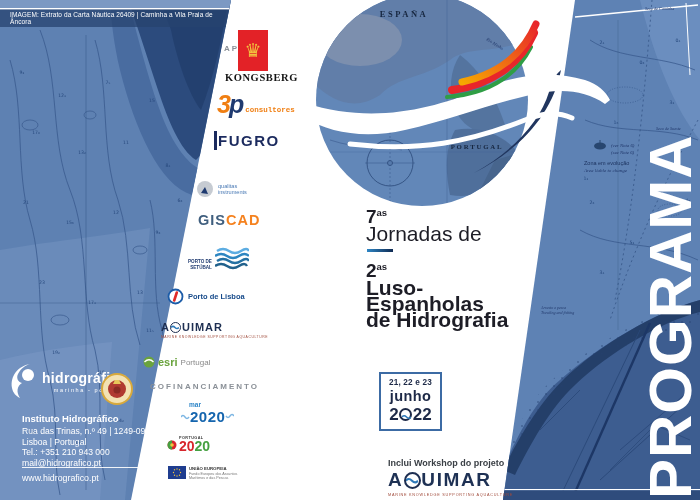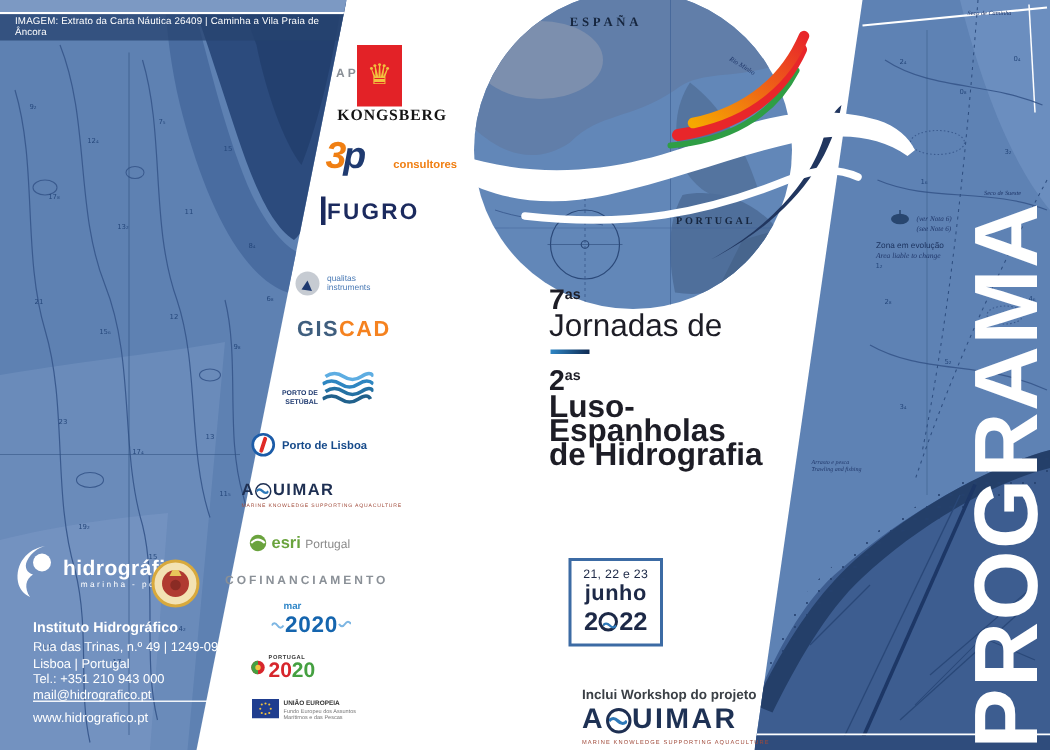"consultores" .threep .tc { font-family: none -> Liberation Mono, monospace; margin-left: 18px -> 1px }
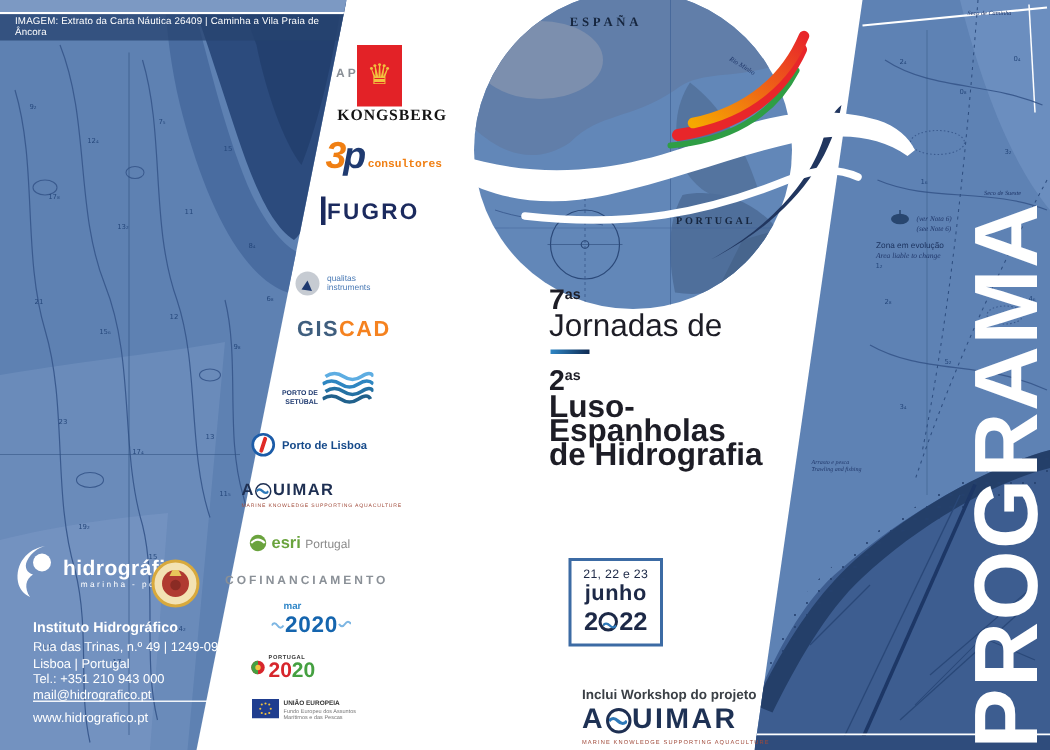"7as" .events { top: 188px -> 204px }
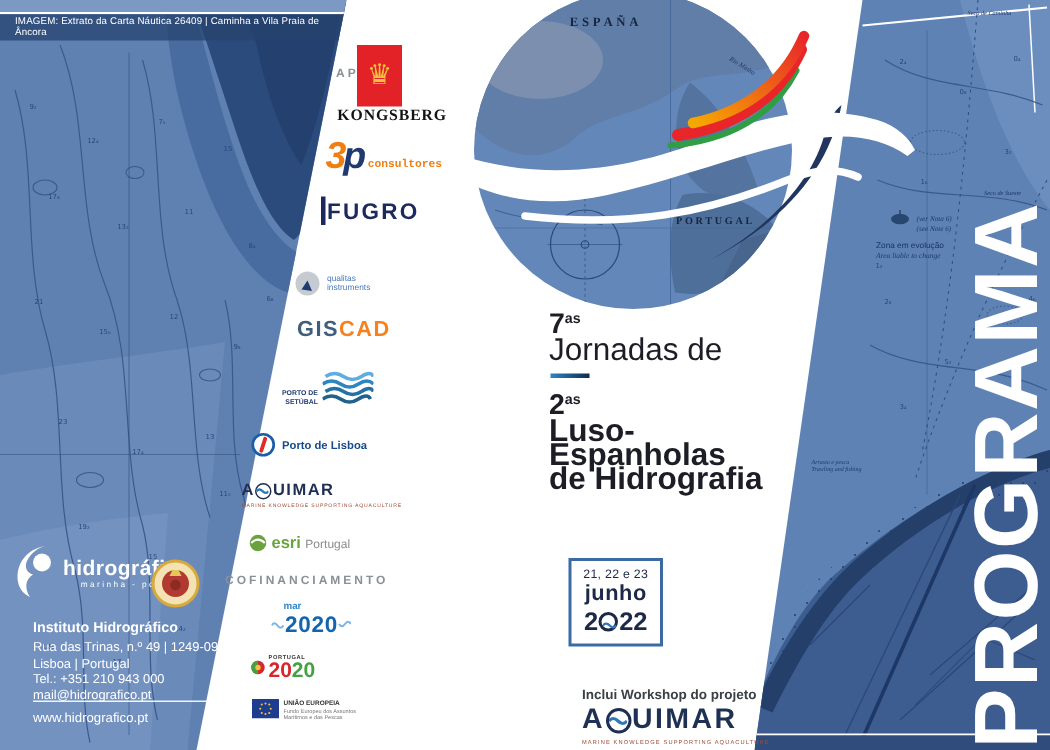"esri" .esri { left: 166px -> 143px }
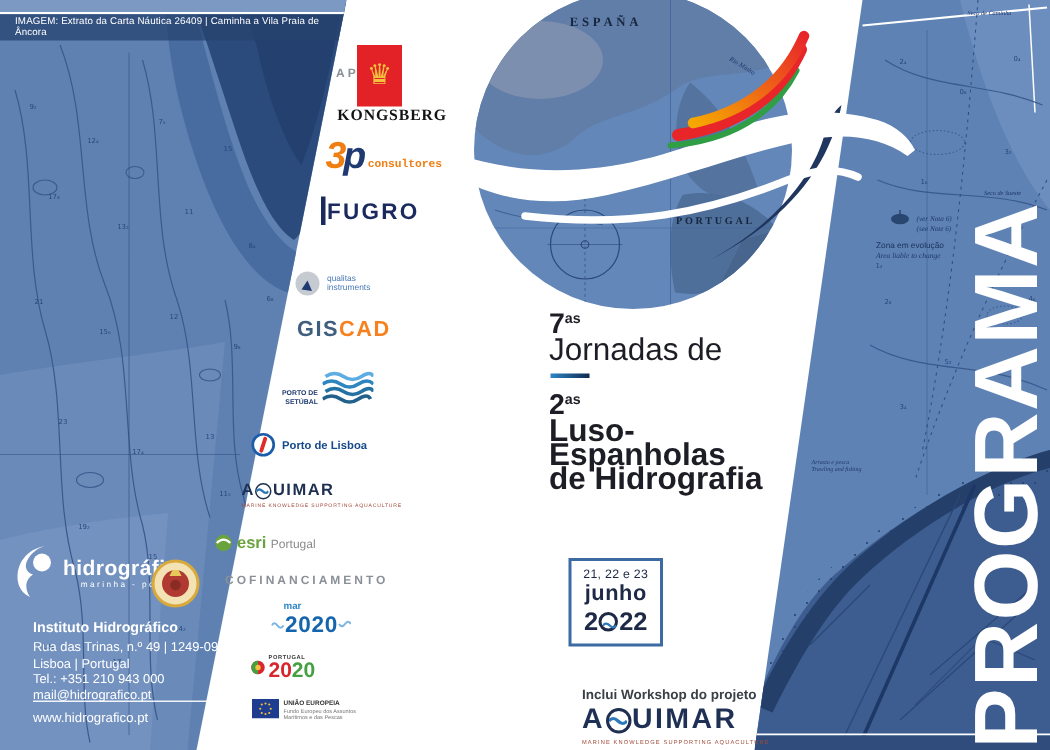"21, 22 e 23" .d-days { font-weight: normal -> bold }
